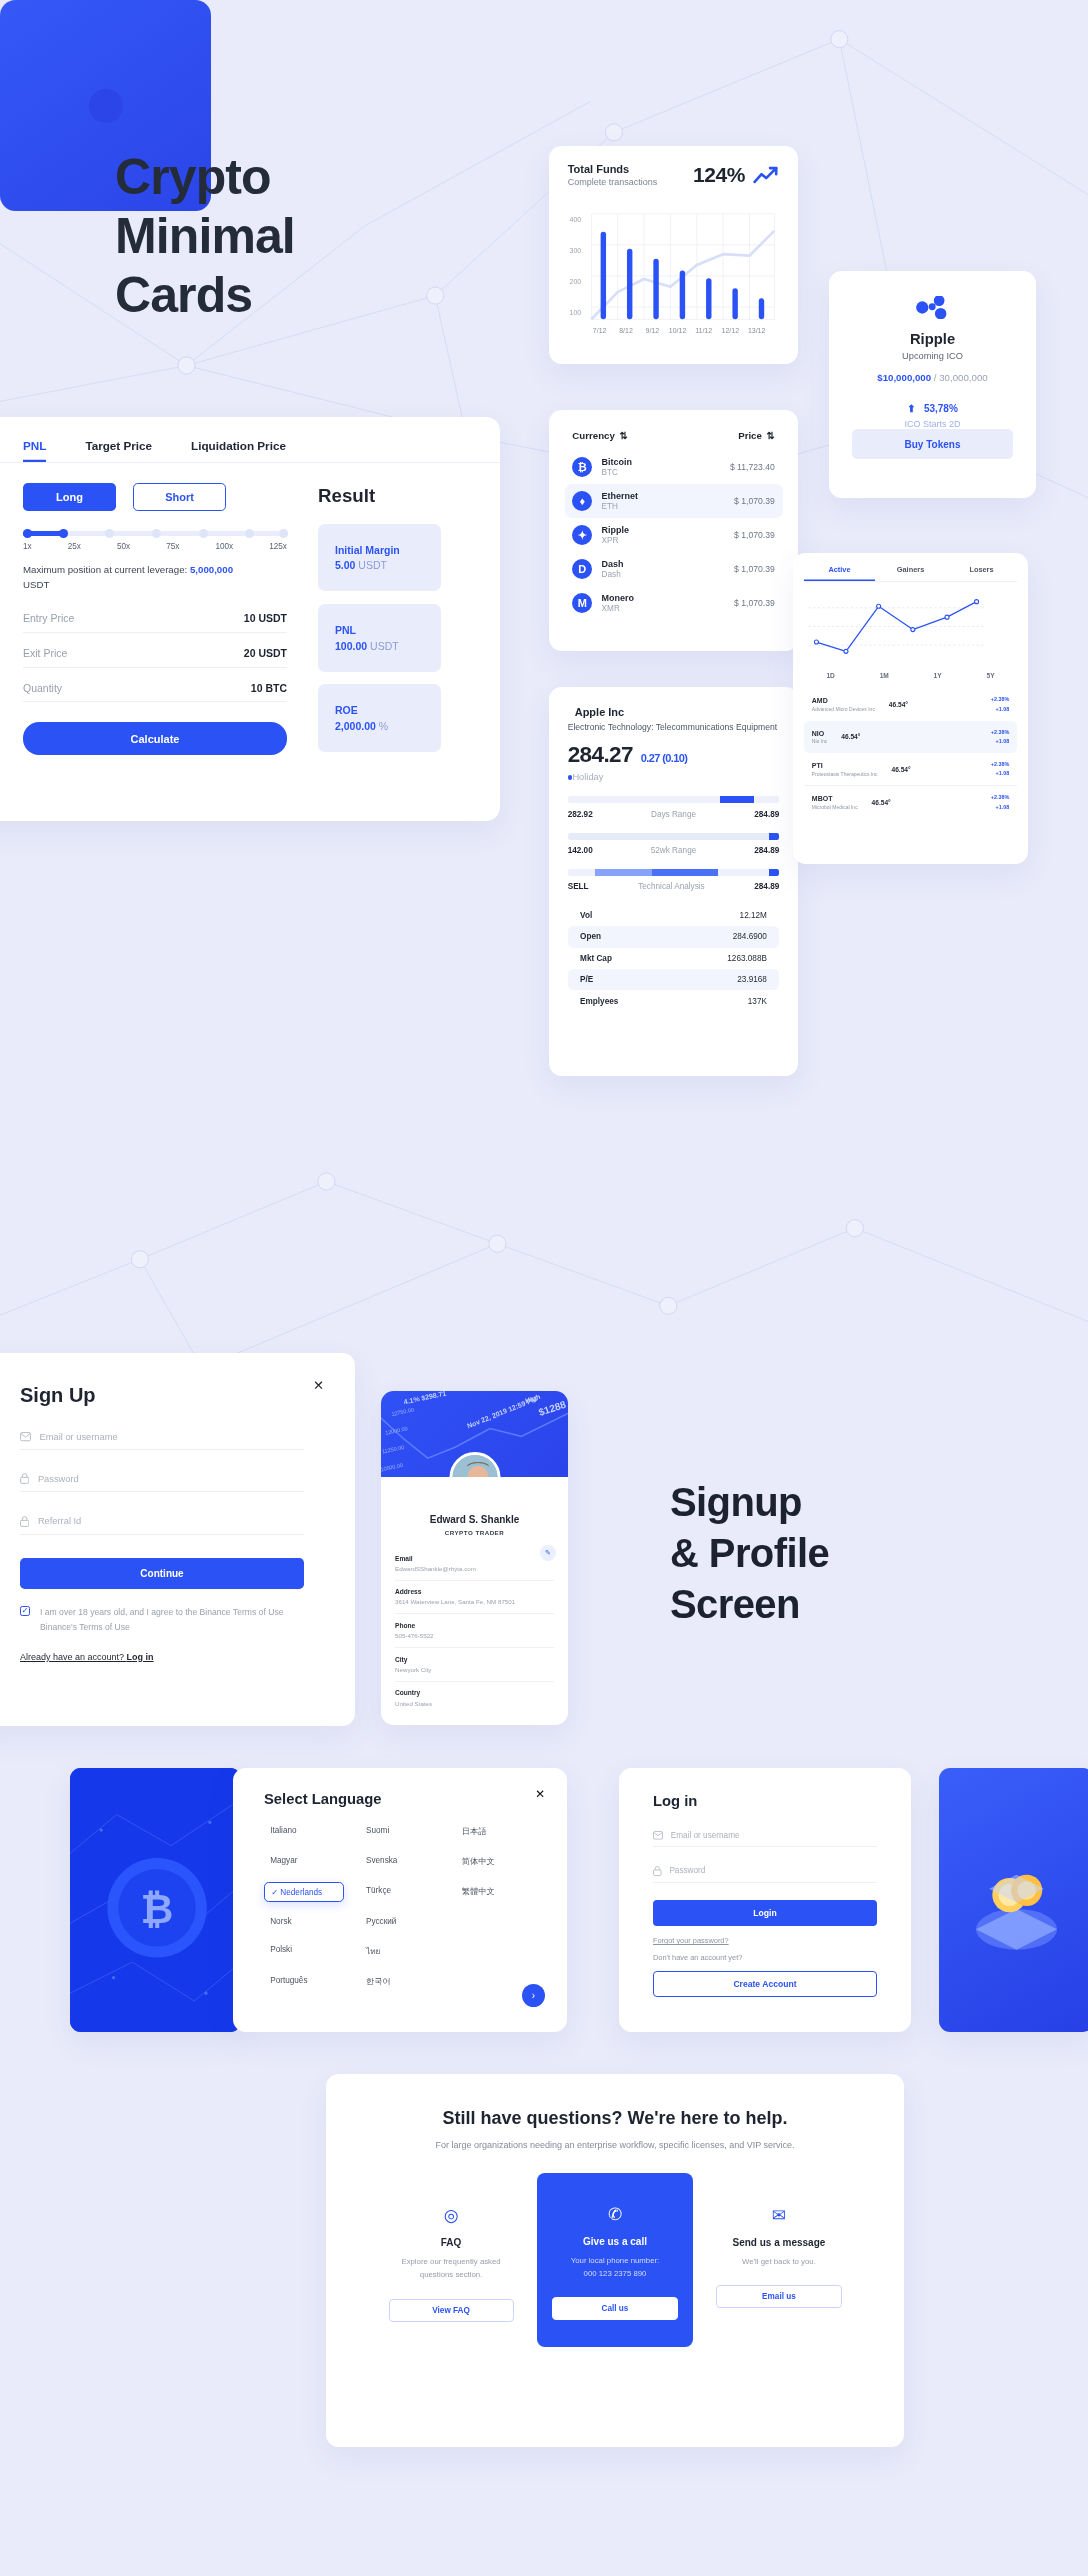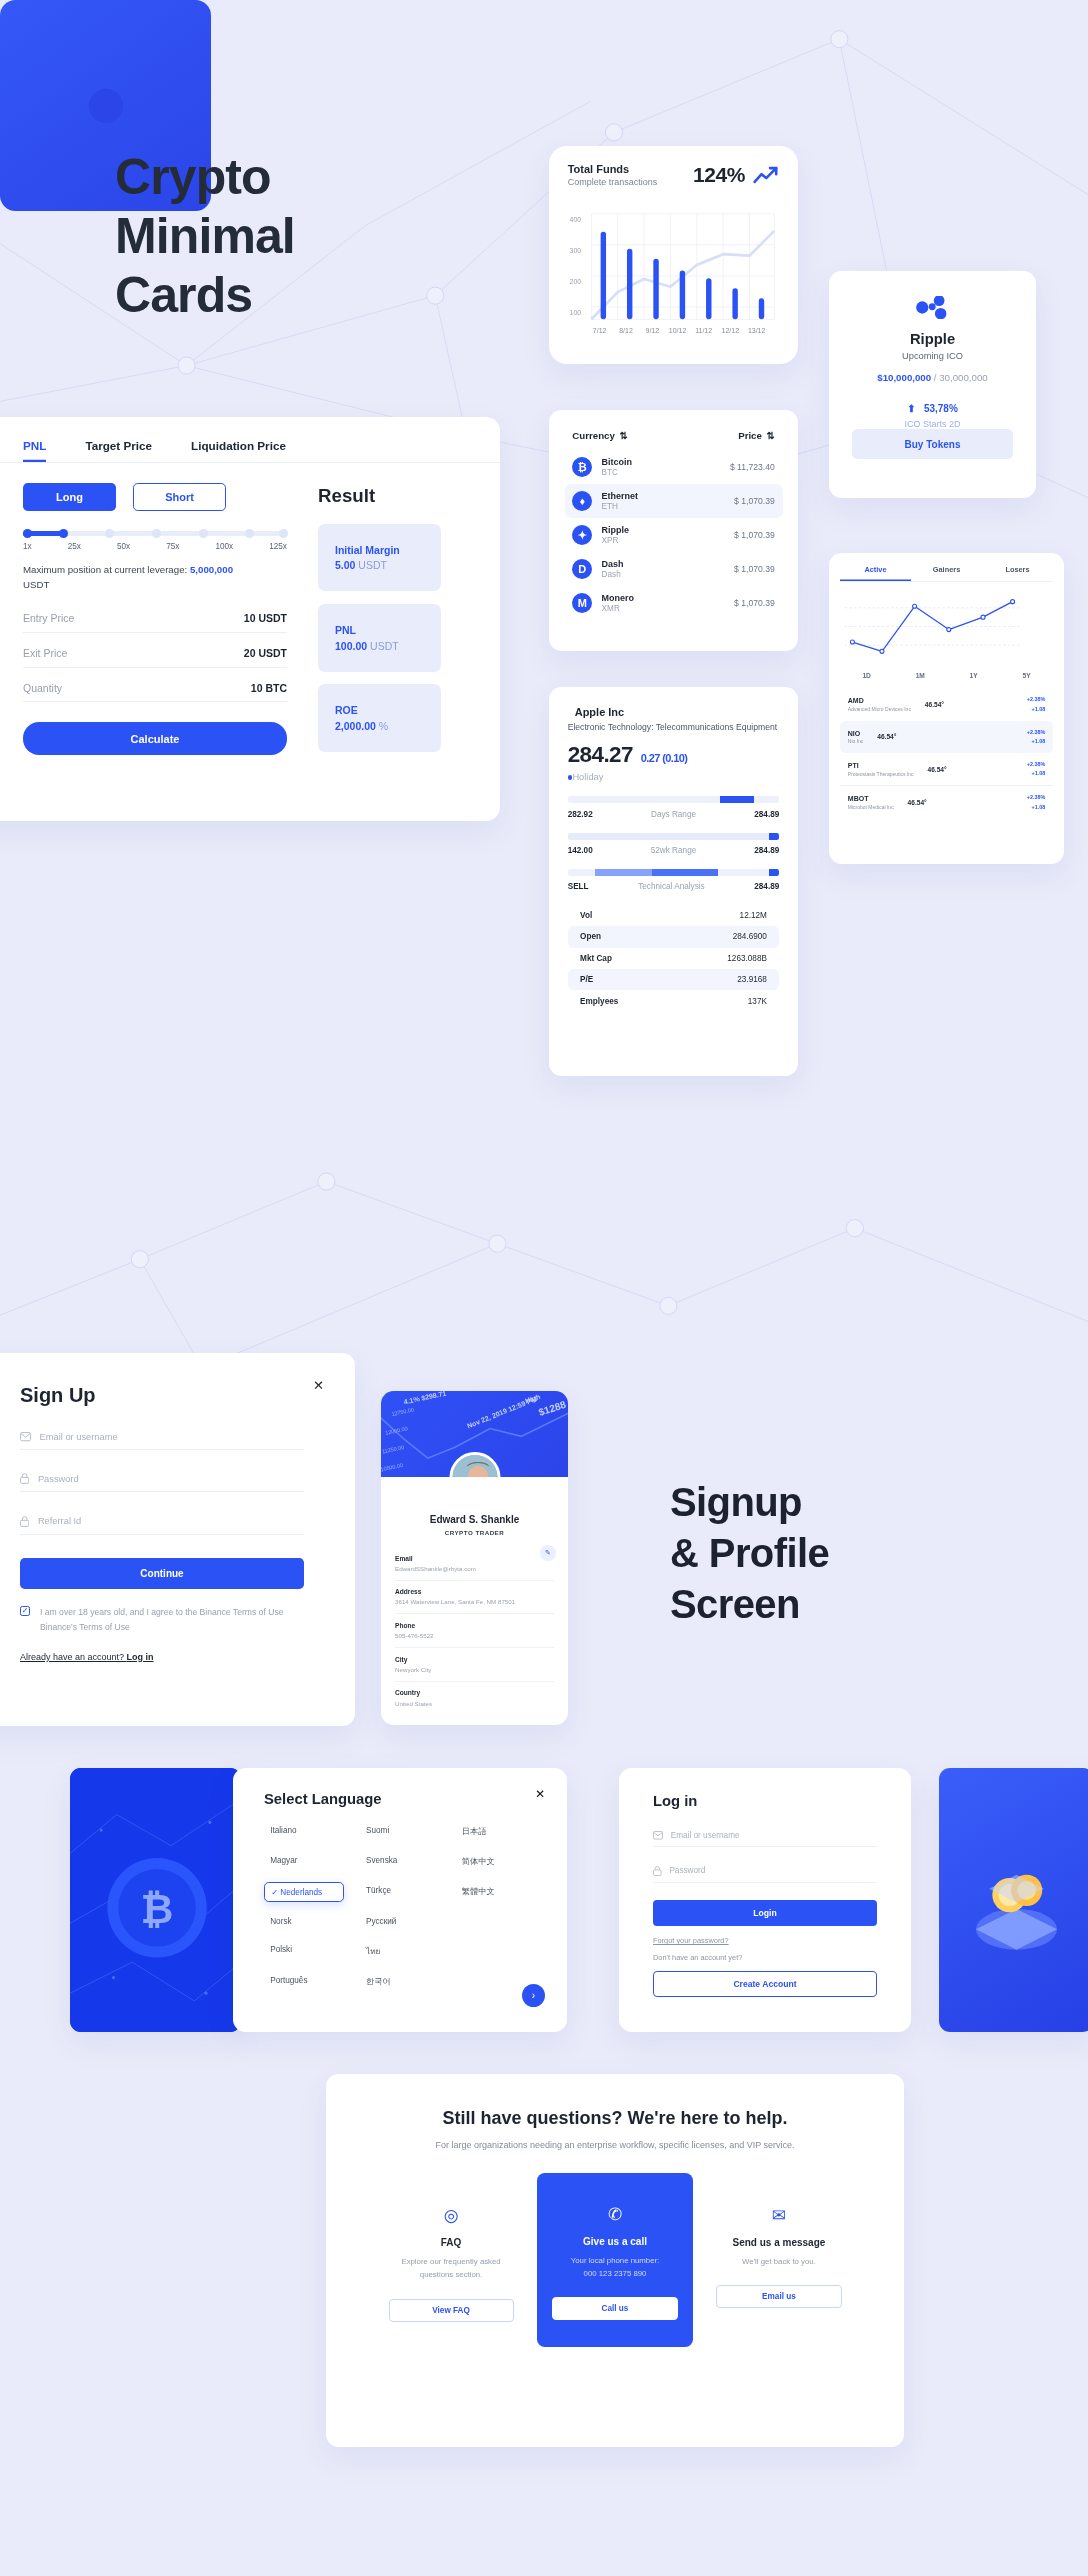"Total Funds" #funds-card { border-radius: 18px -> none }
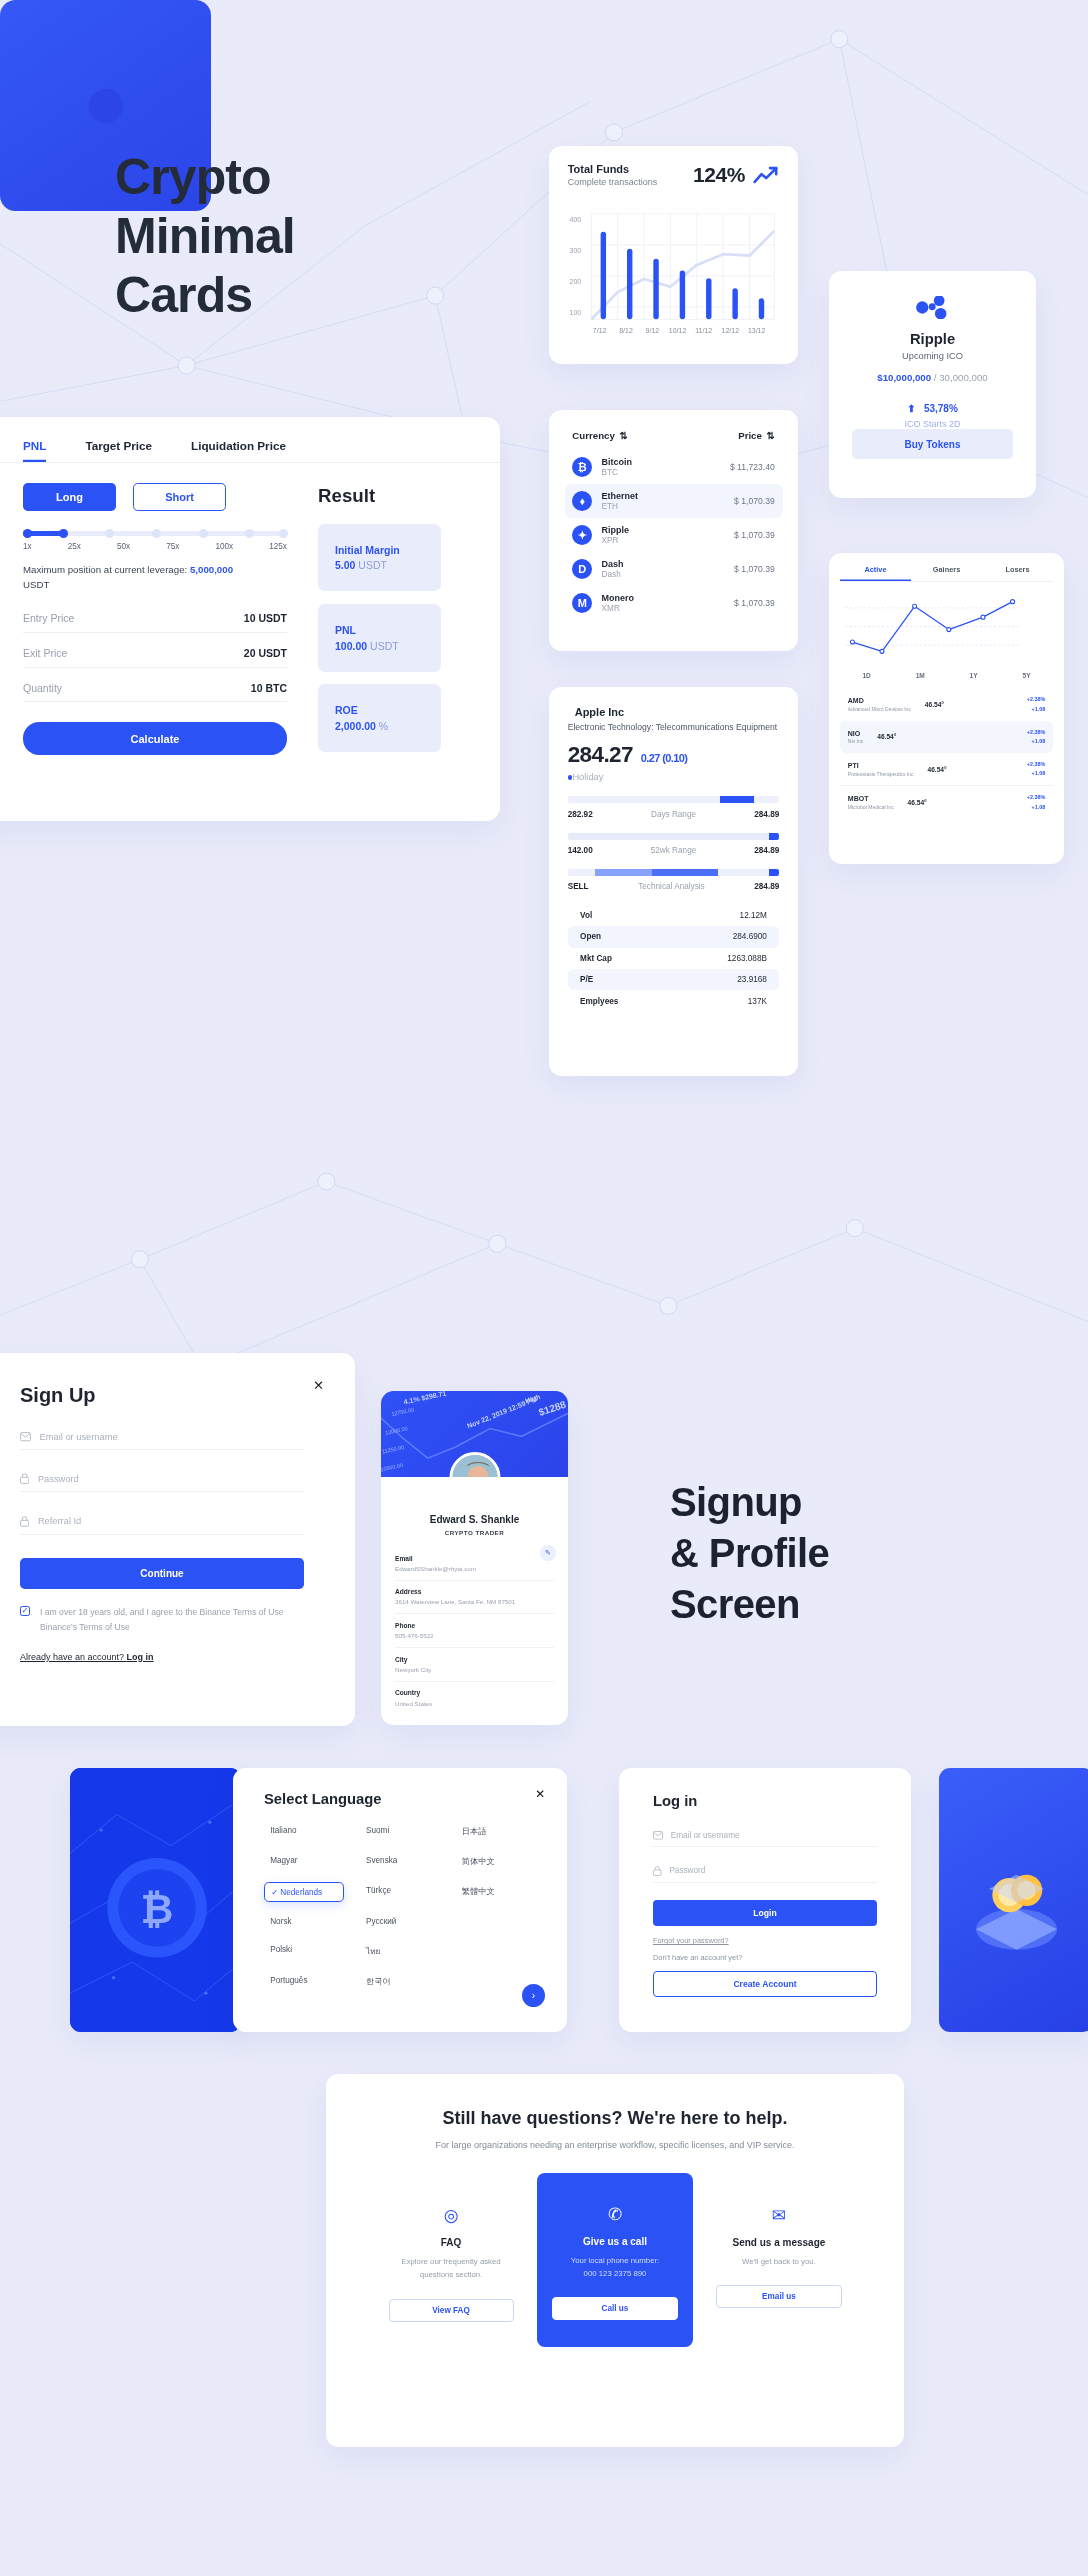"Active" #gain-card { left: 829px -> 793px }
